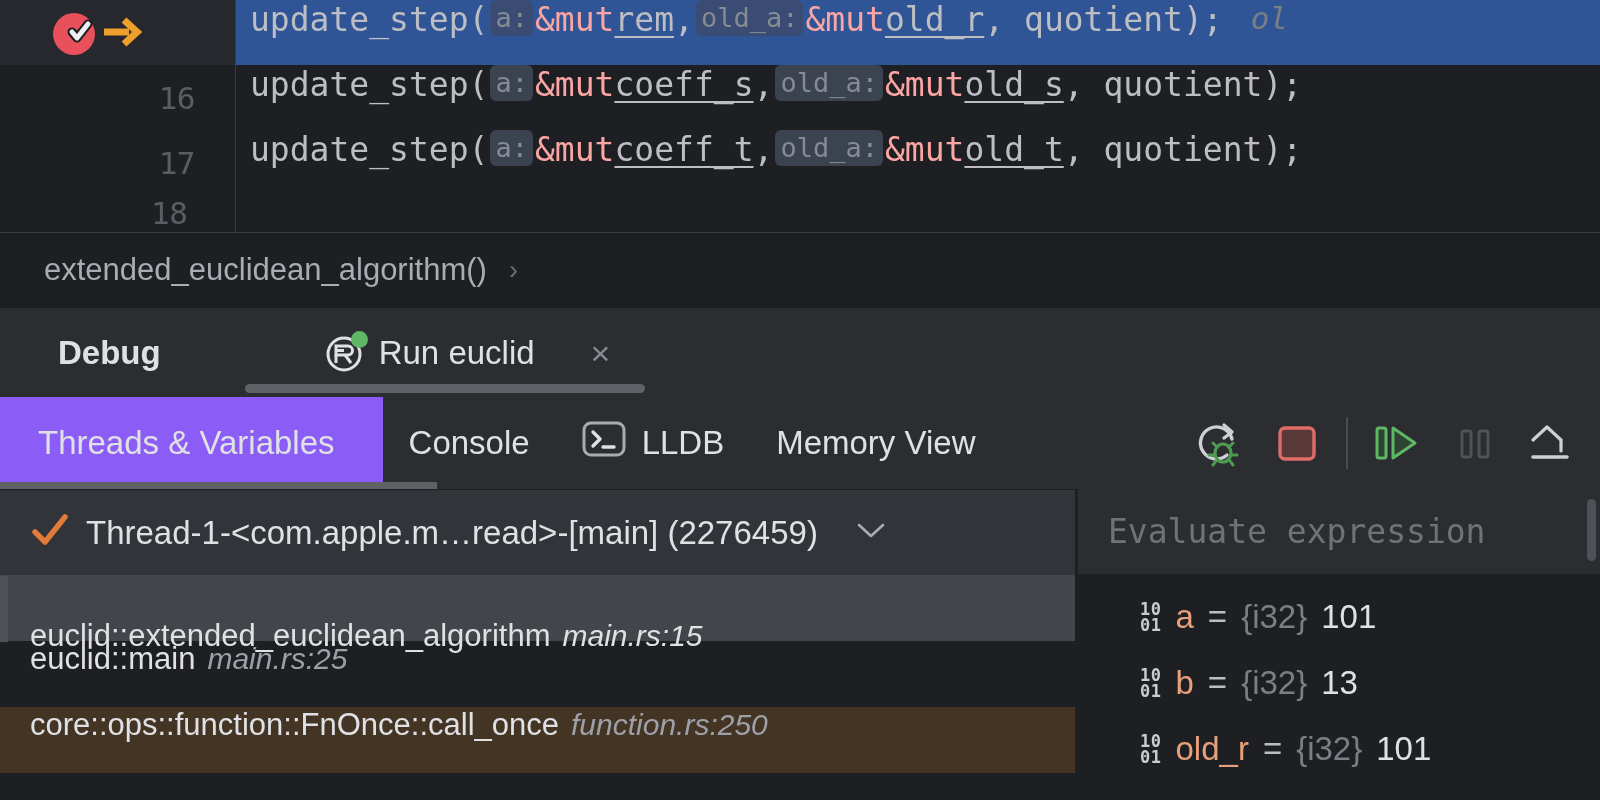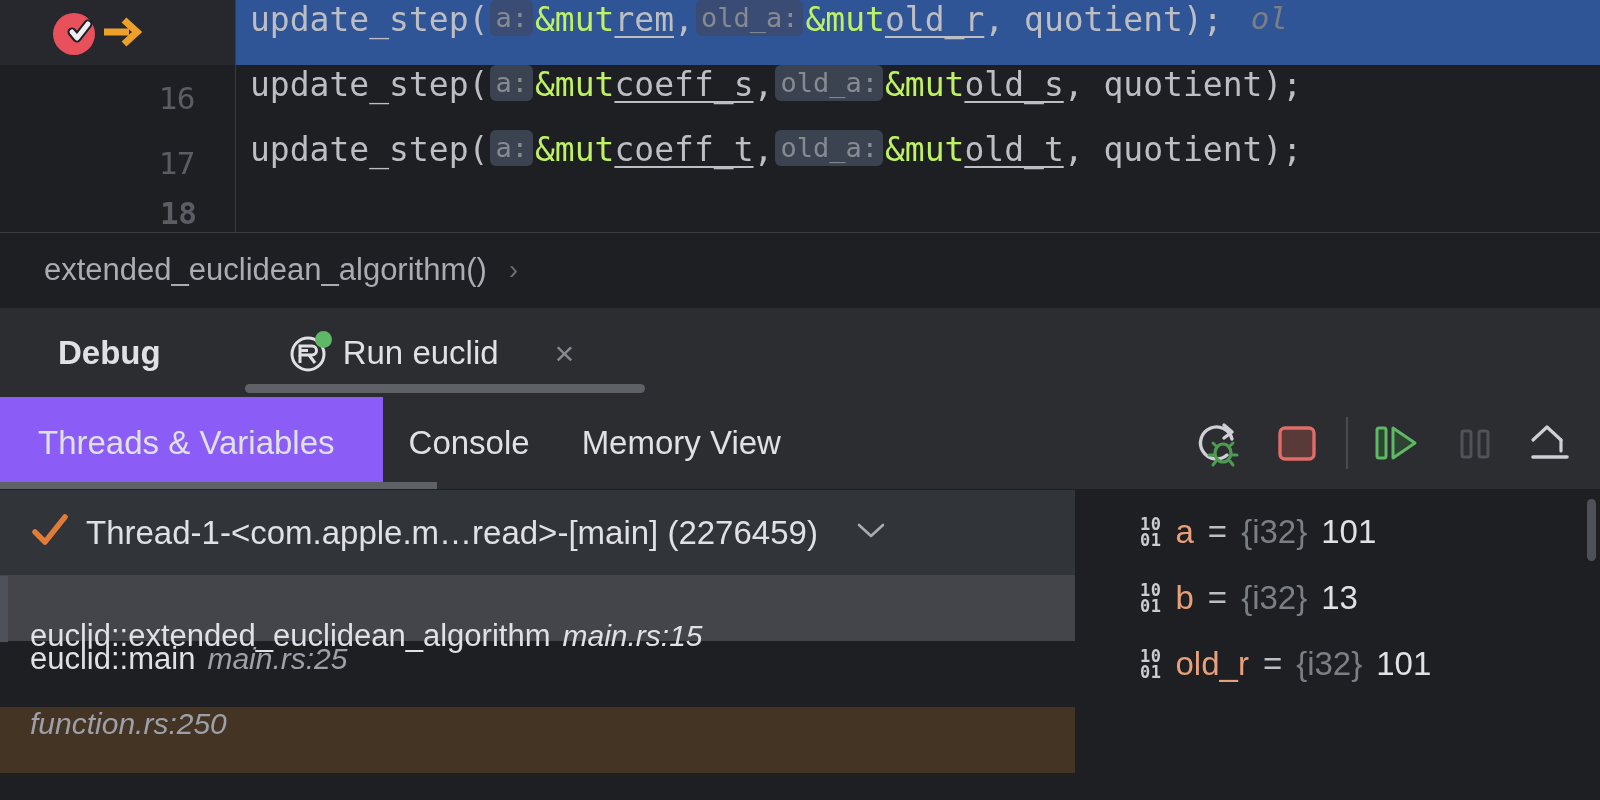"&mut" .tok-kw { color: #bef264 -> #fca5a5 }
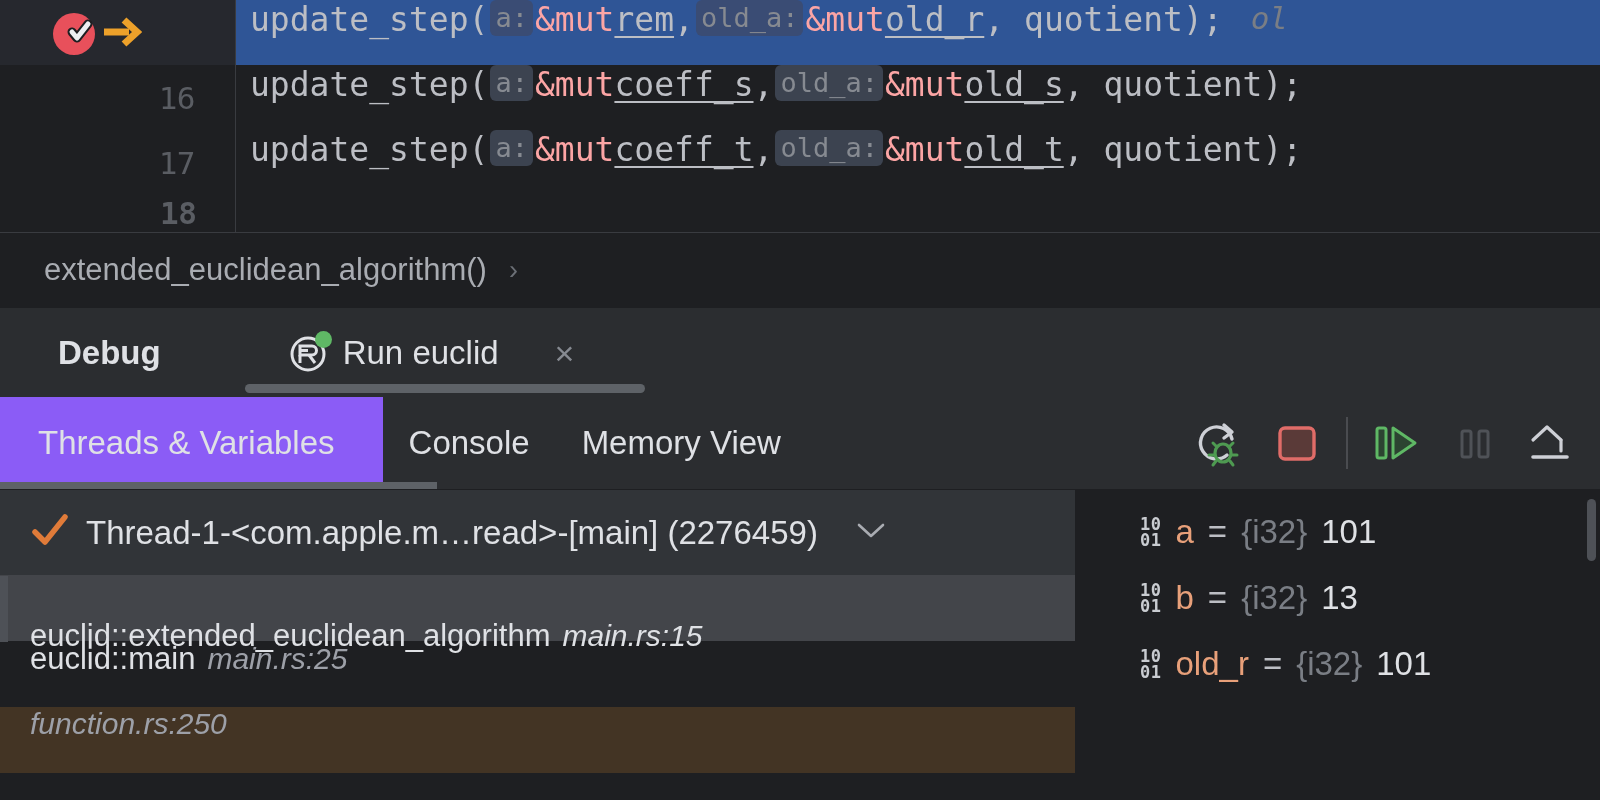"18" .row18 .lineno { font-weight: bold -> none; left: 160px -> 151px }
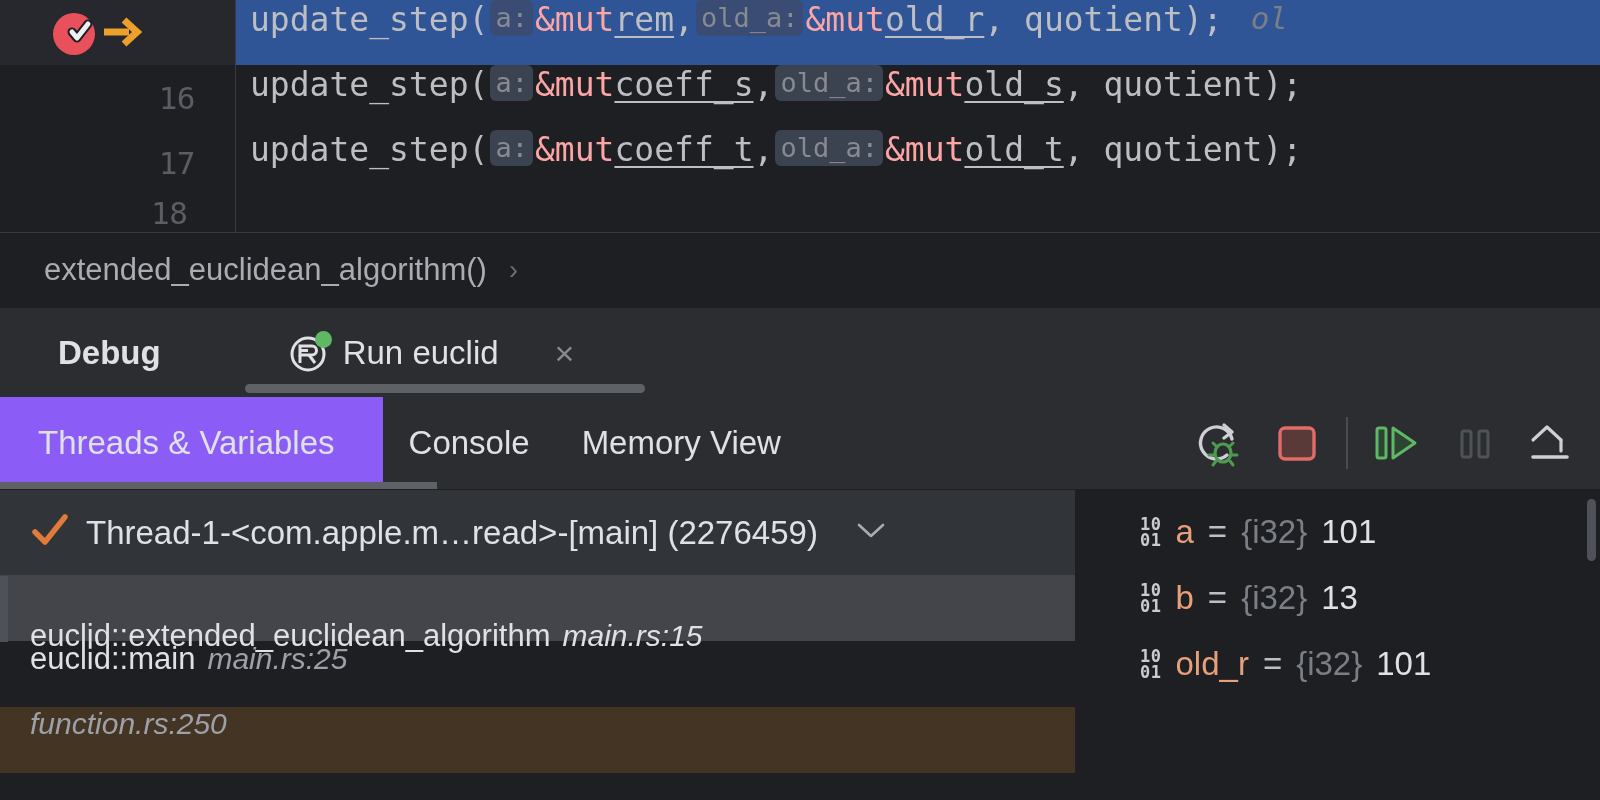"Debug" .debug-header { gap: none -> 36px }
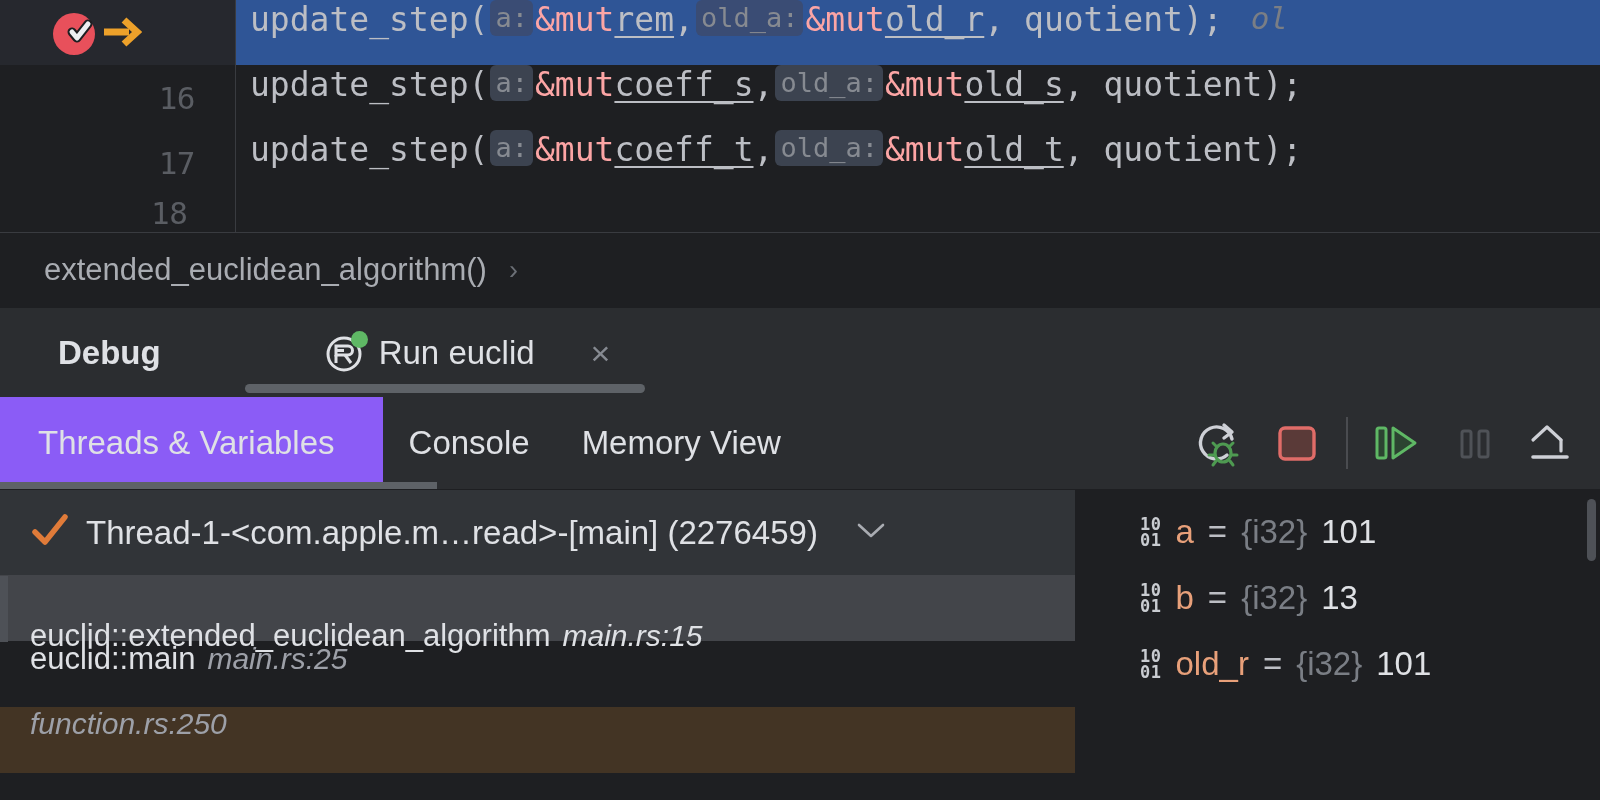"LLDB" div.subtab { html: none -> <div> <span> <svg> <rect></rect> <path></path> <path></path> </svg> </span> <span>LLDB</span> </div> }
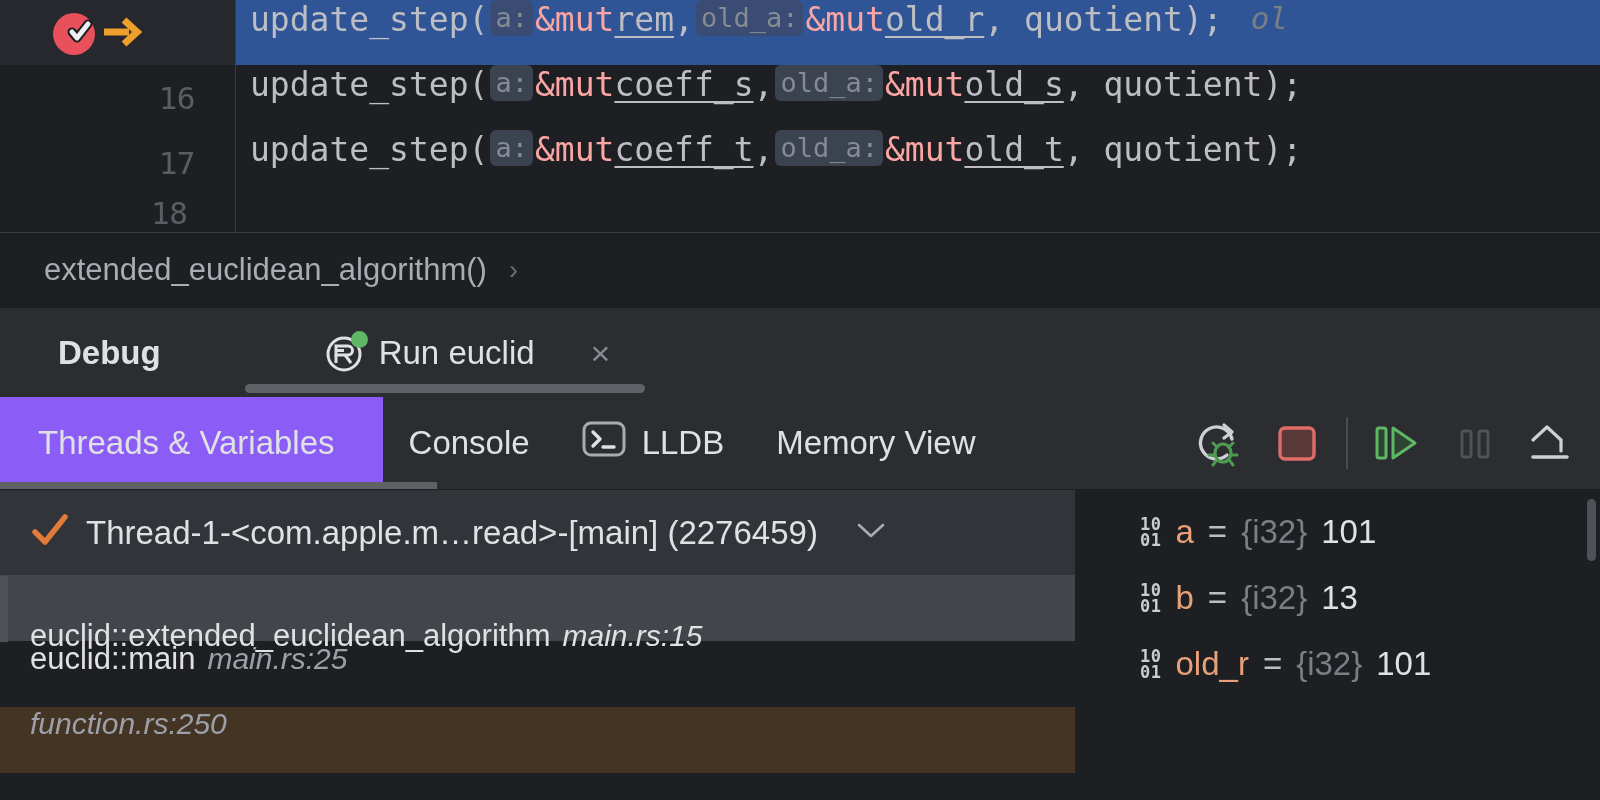"Evaluate expression" div.eval-row { html: none -> <div> <span>Evaluate expression</span> </div> }
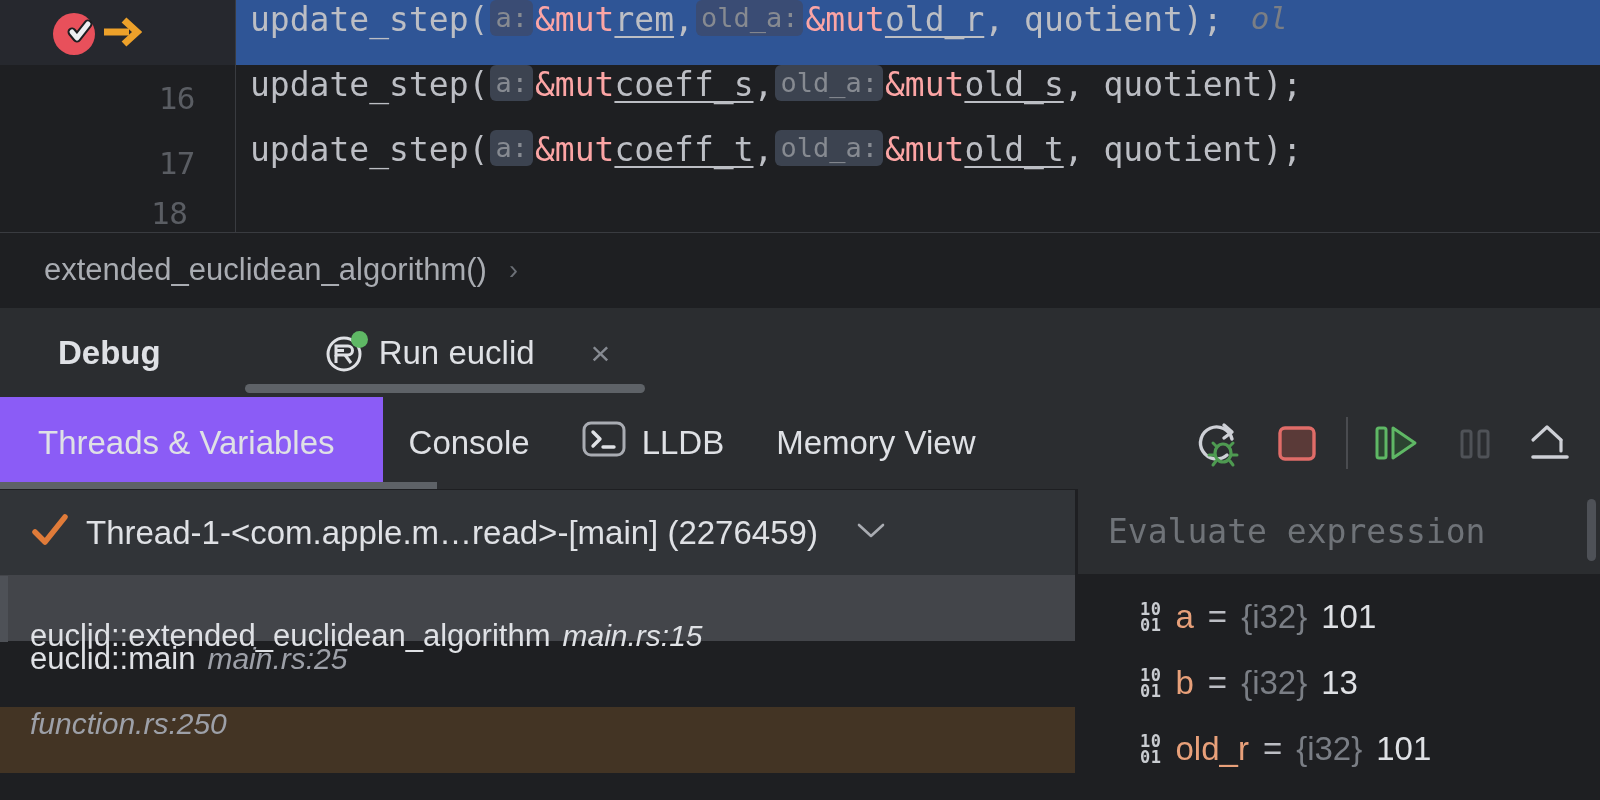"core::ops::function::FnOnce::call_once" span { html: none -> <span>core::ops::function::FnOnce::call_once</span> }
